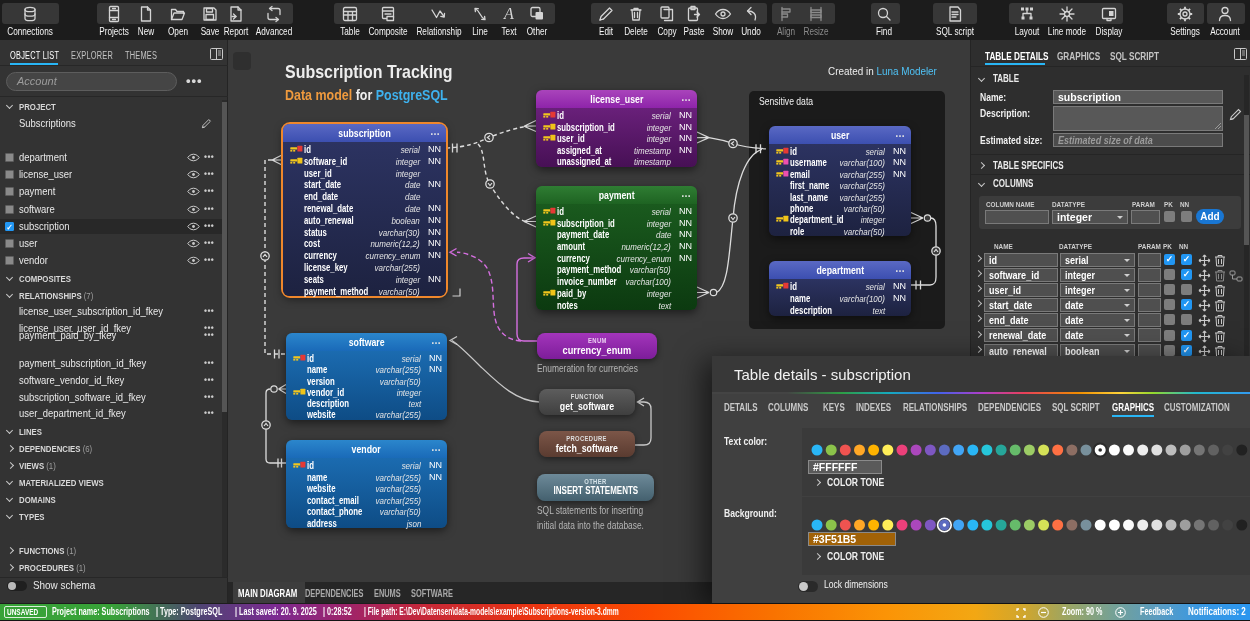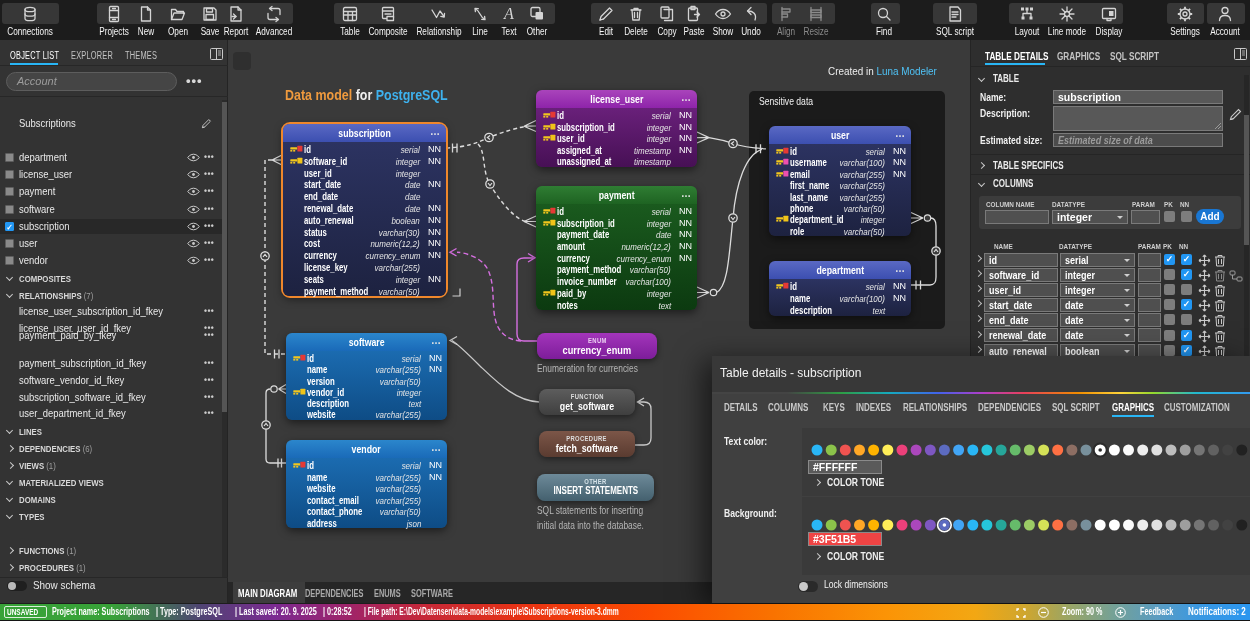"Subscription Tracking" div.abs { html: none -> <div><span>Subscription Tracking</span></div> }
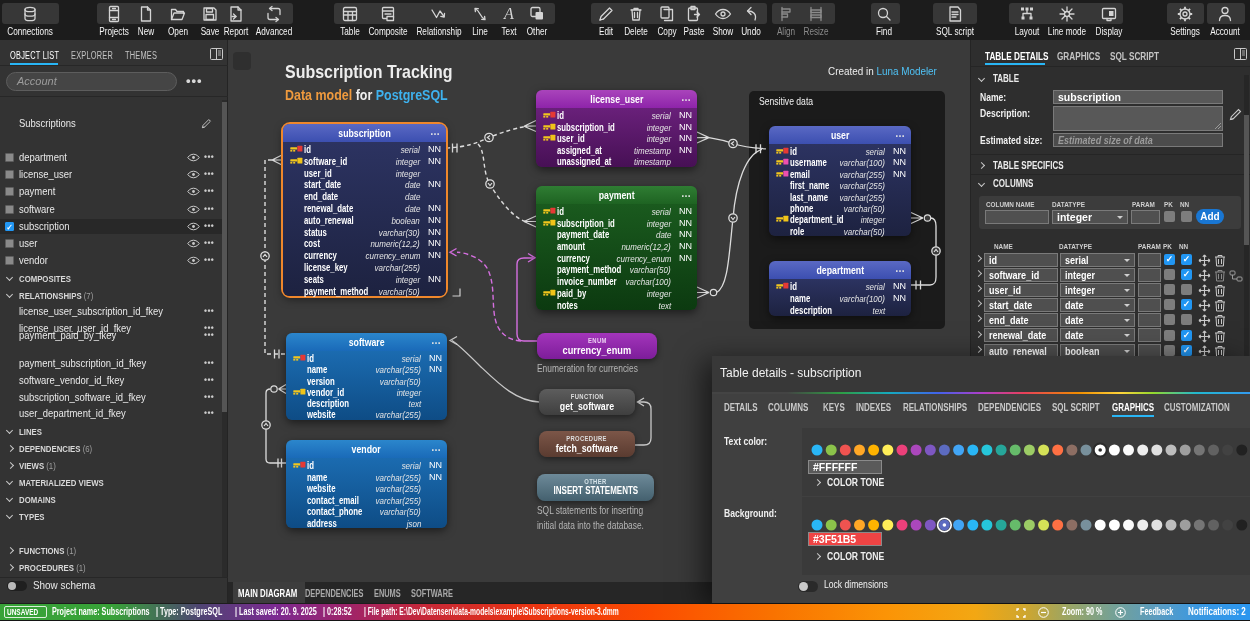"PROJECT" div.shdr { html: none -> <div> <span></span> <span><span>PROJECT</span></span> </div> }
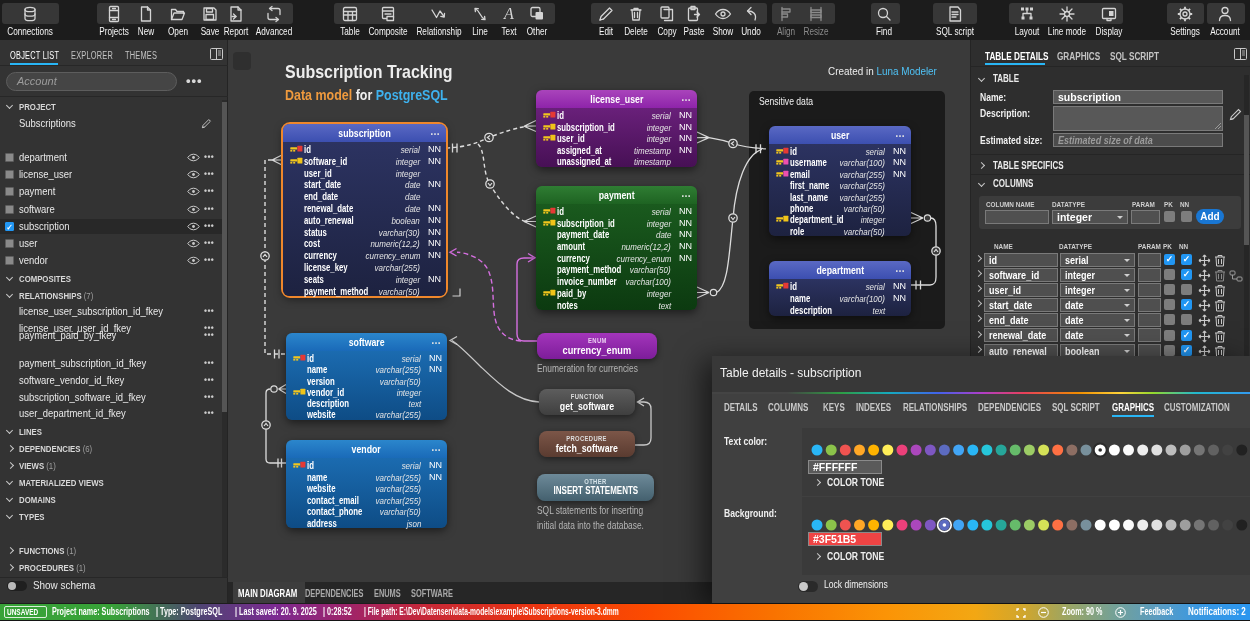"Table details - subscription" div.abs { font-size: 12px -> 15px; left: 8px -> 22px }
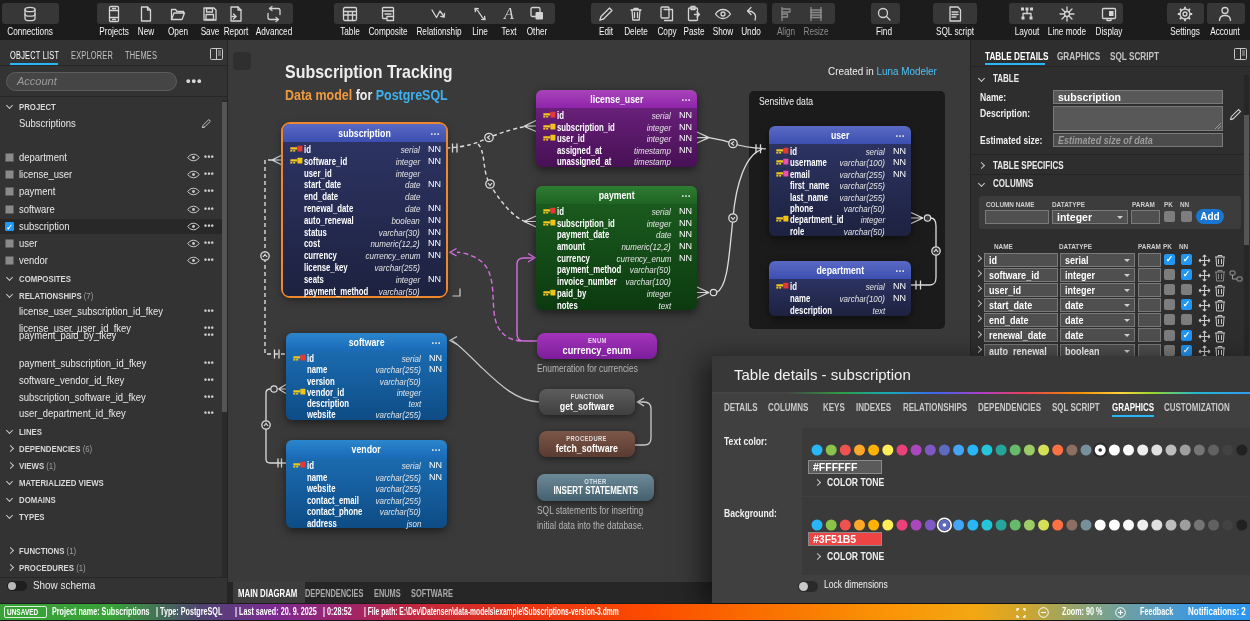"#3F51B5" div.inp { background: #ef4444 -> #a16207; width: 74px -> 88px }
